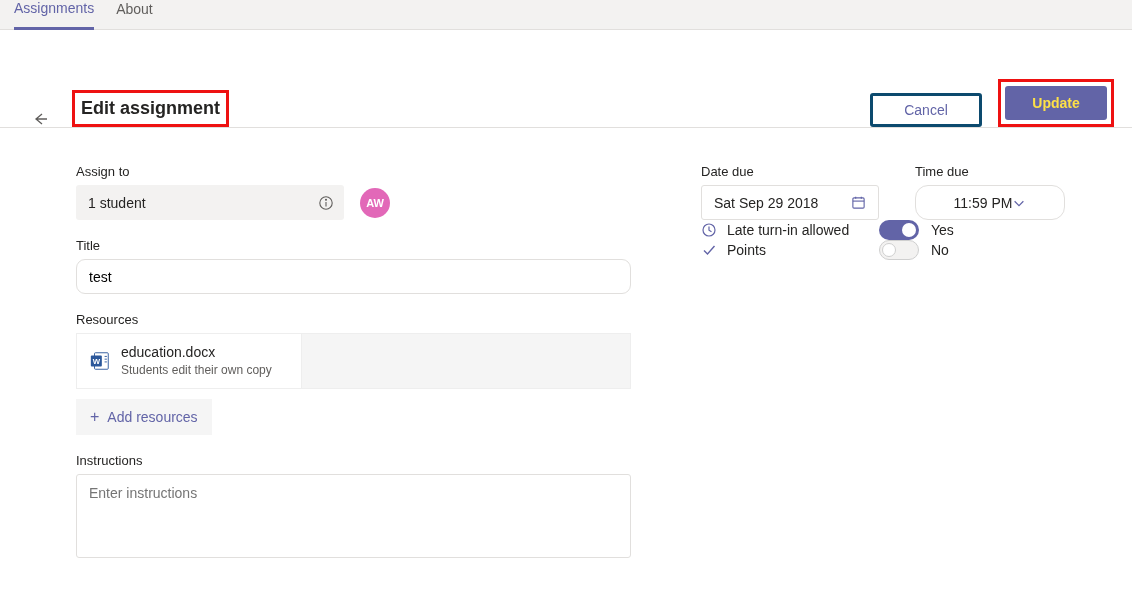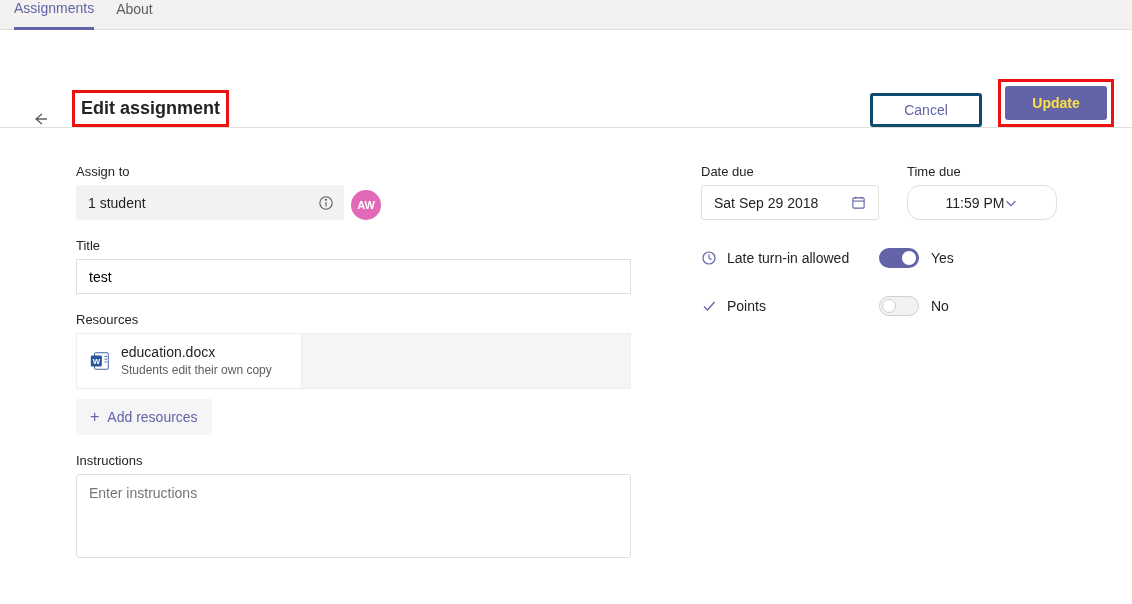"Date due" .right-row { gap: 28px -> 36px }
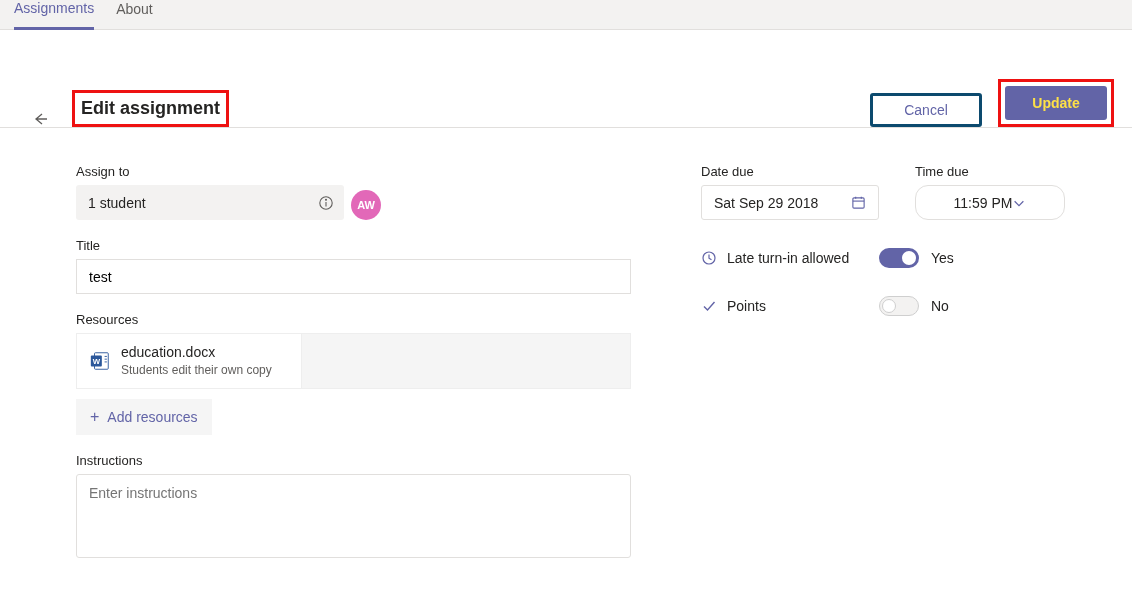"1 student" .assign-field { align-items: flex-end -> center; gap: 7px -> 16px }
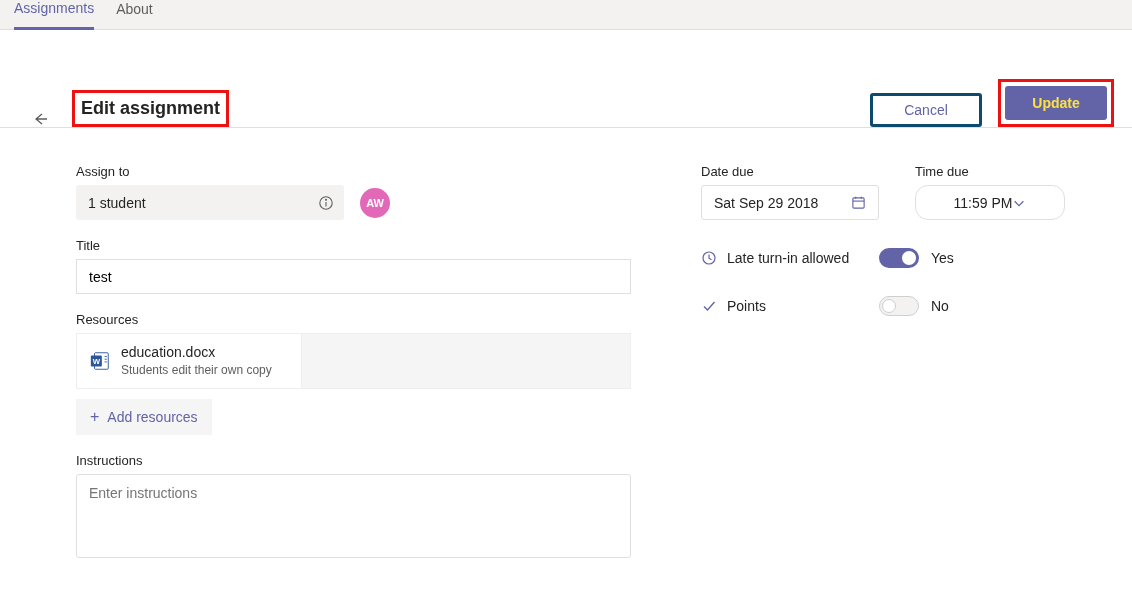"Late turn-in allowed" .setting-row { margin-top: 28px -> none }
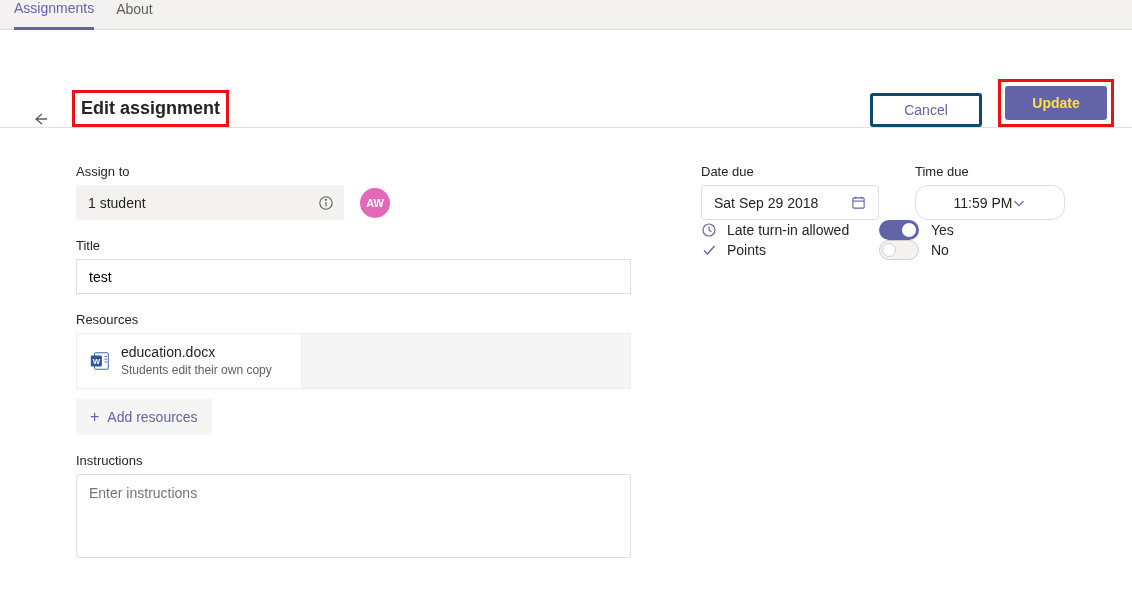"test" .text-input { border-radius: 0 -> 9px }
